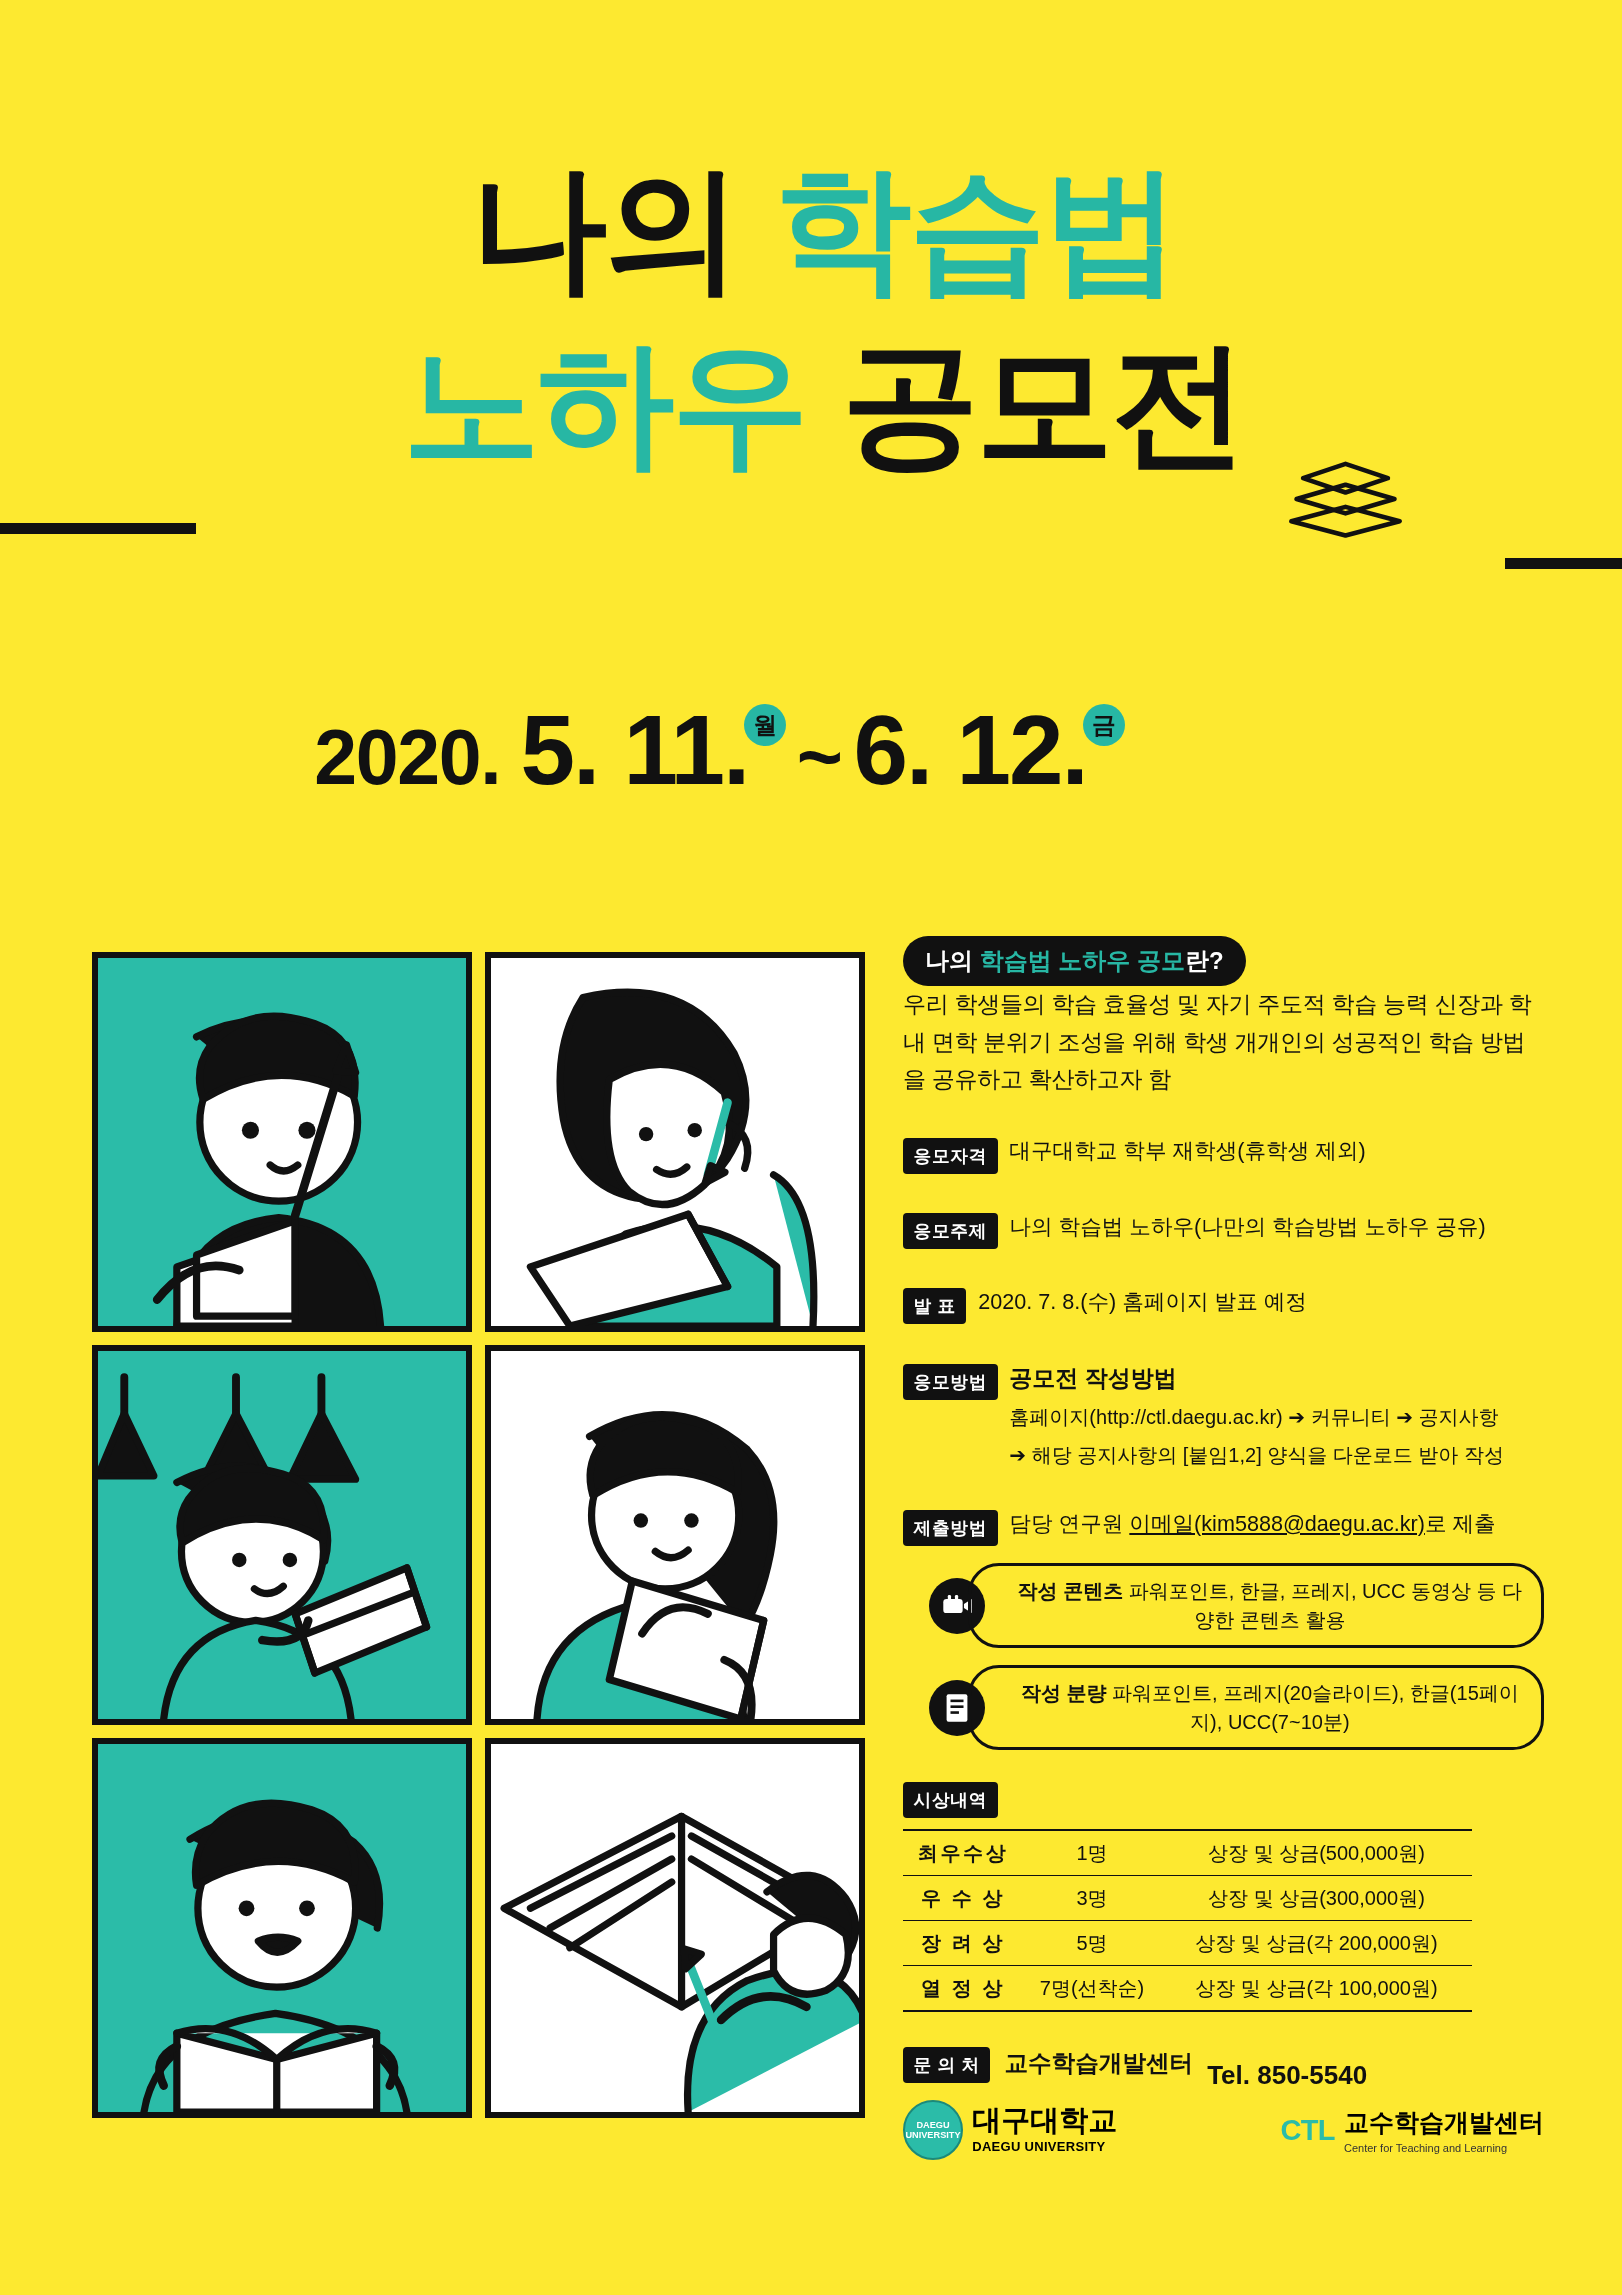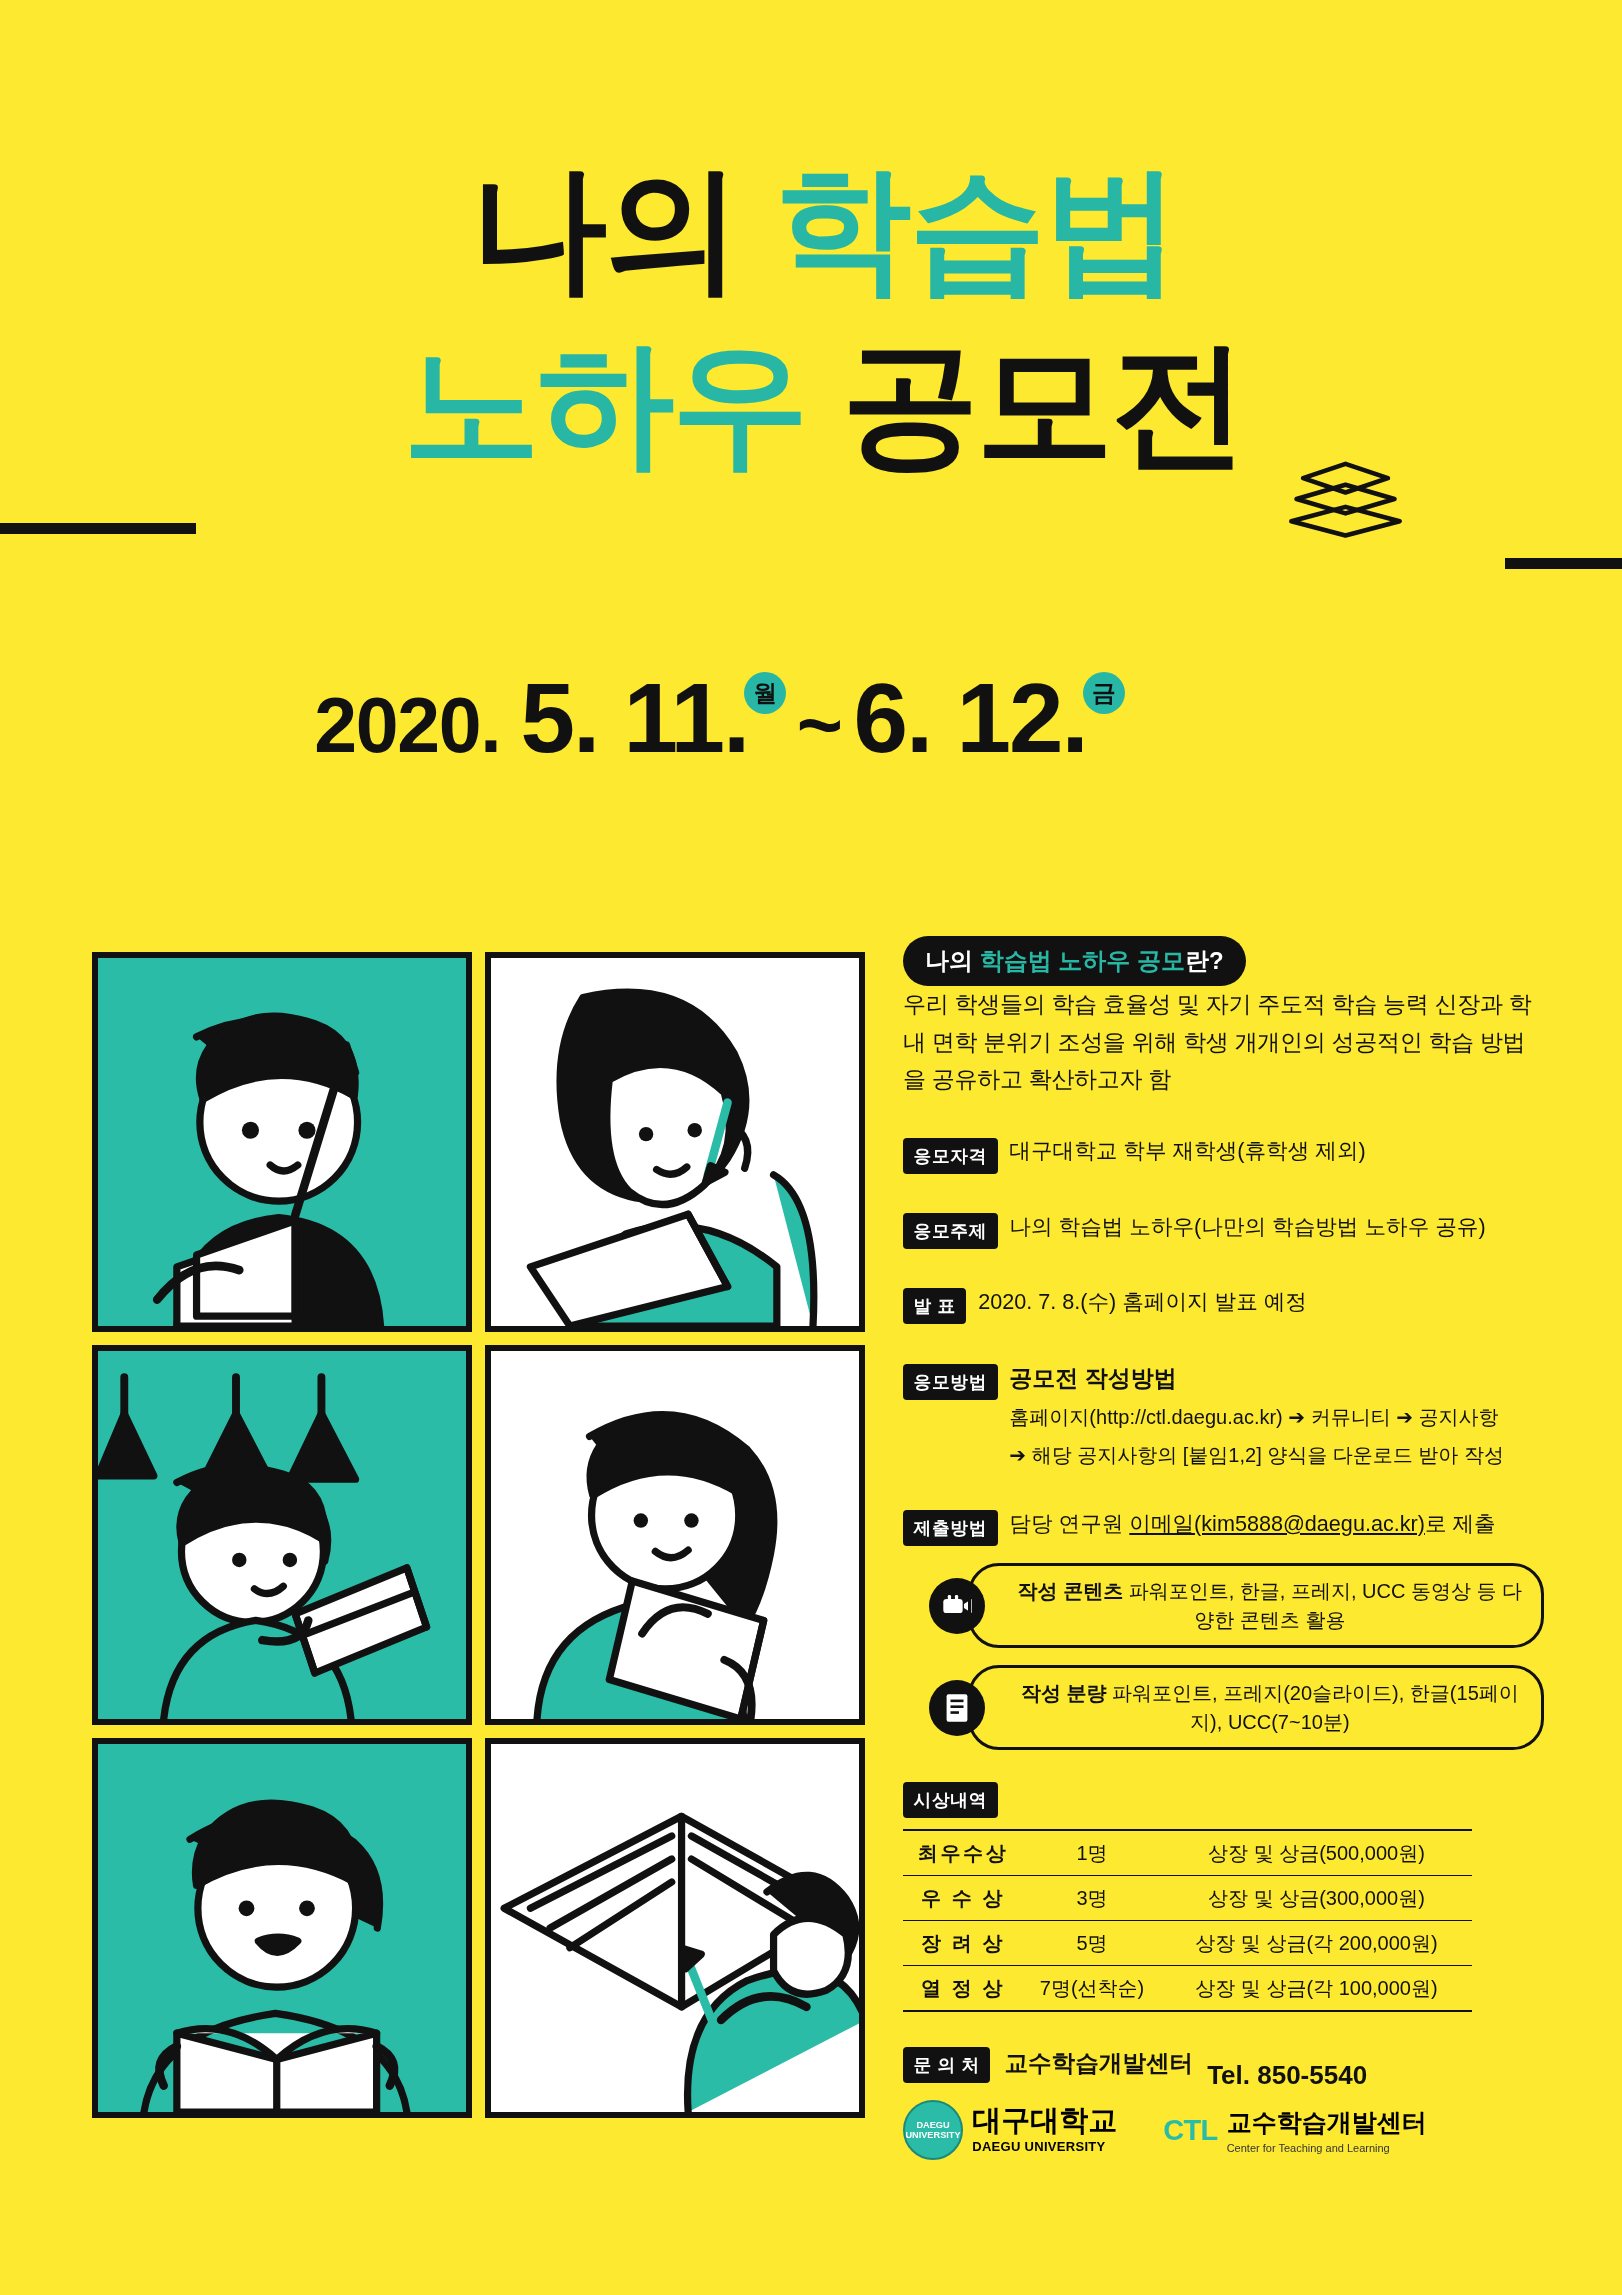"2020. 5. 11. 월~6. 12." .date-block { top: 662px -> 694px }
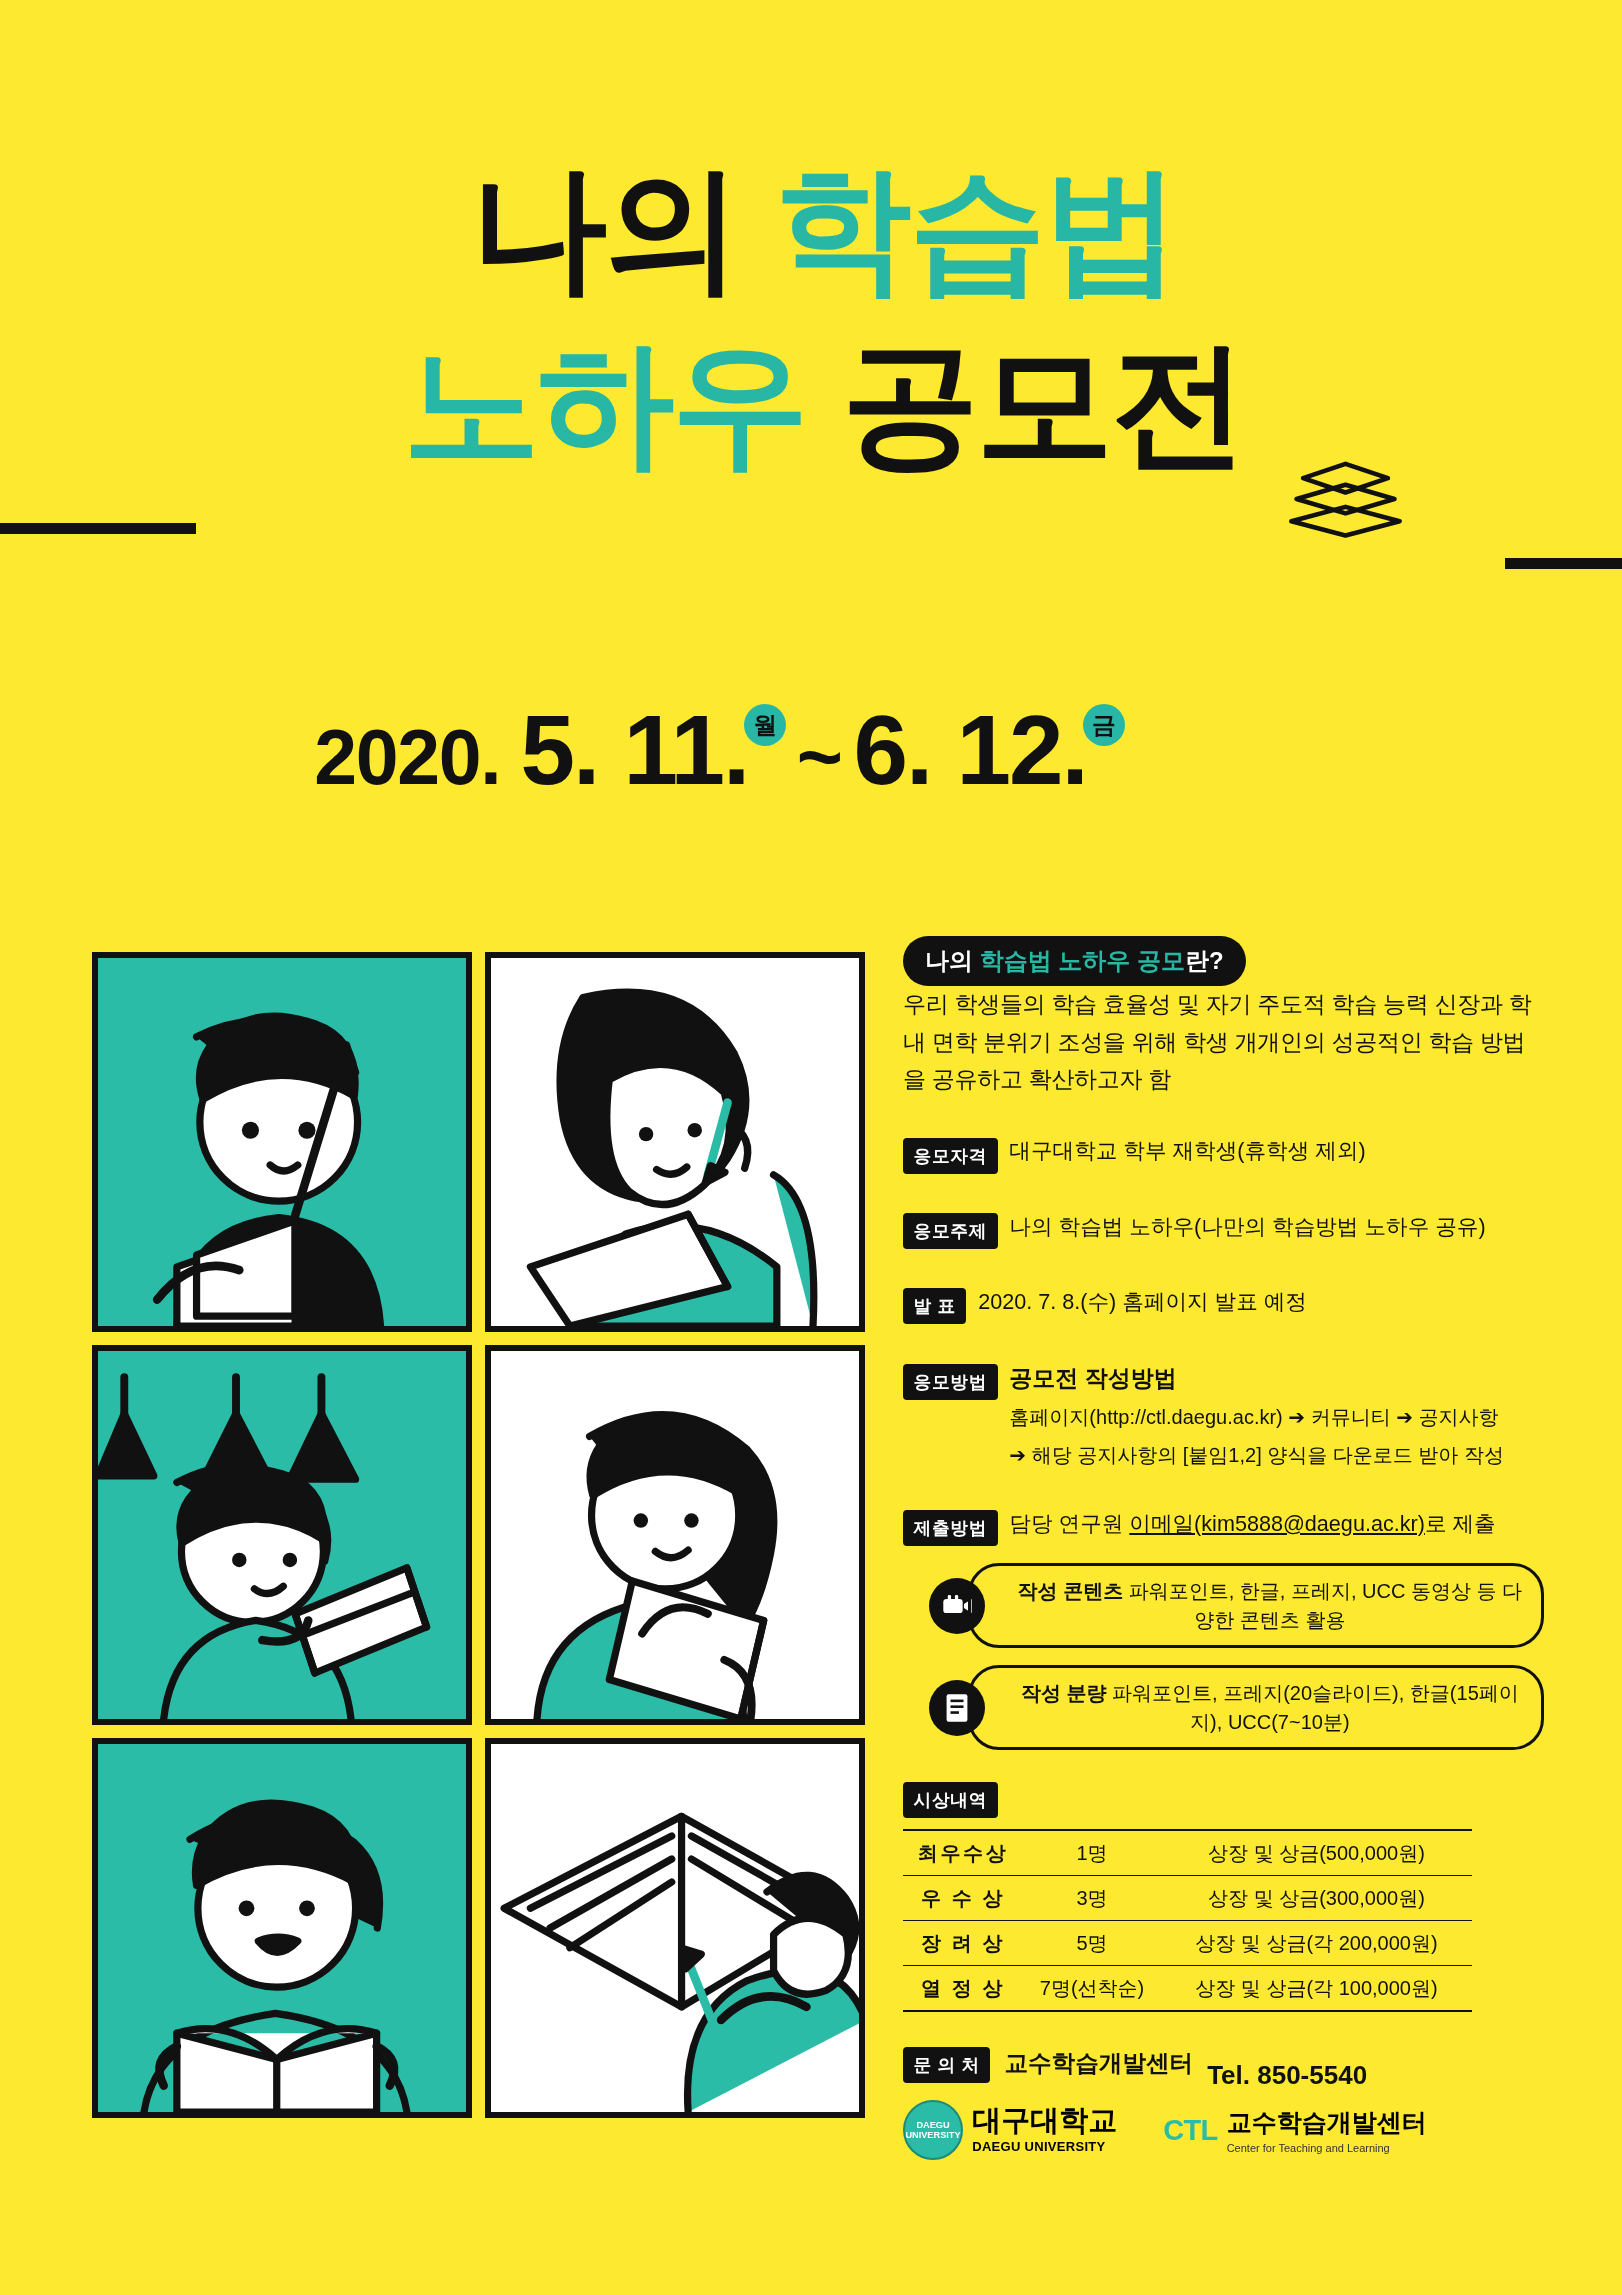"DAEGU UNIVERSITY" .logos { justify-content: flex-start -> space-between }
